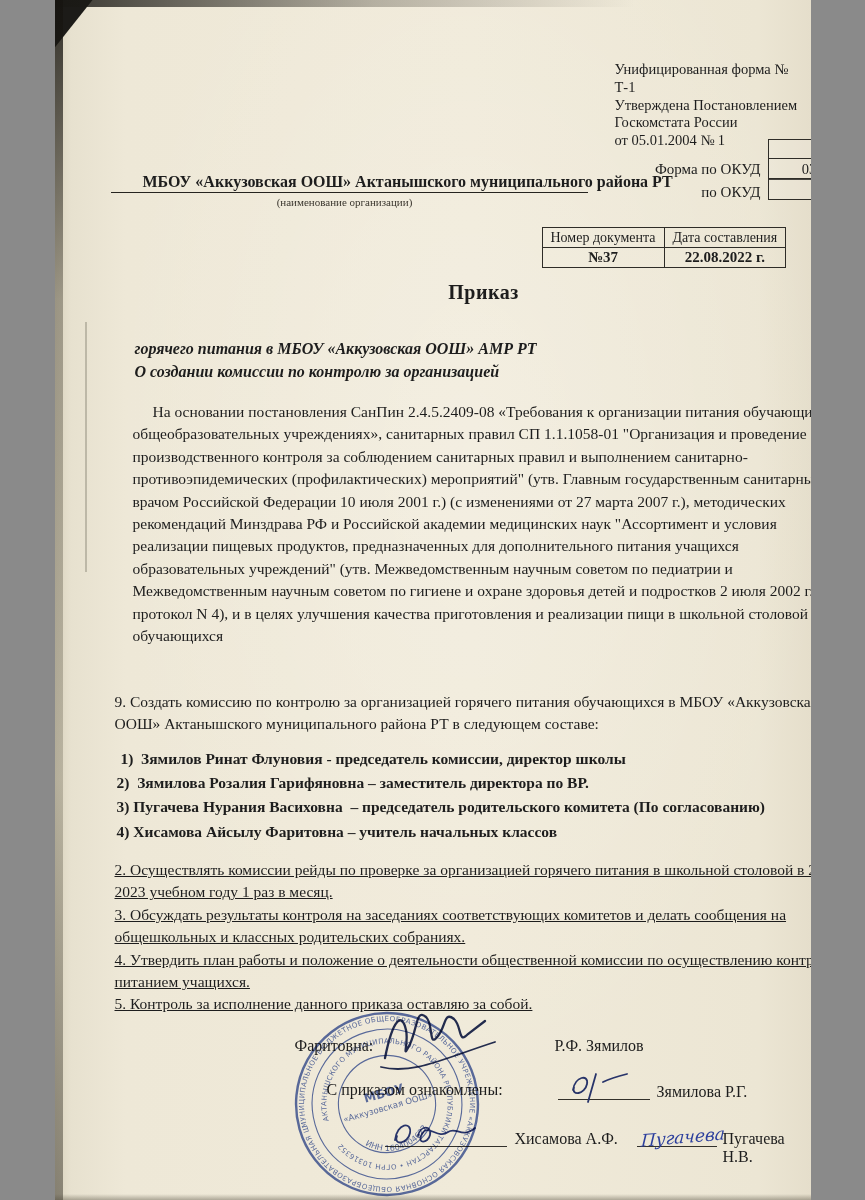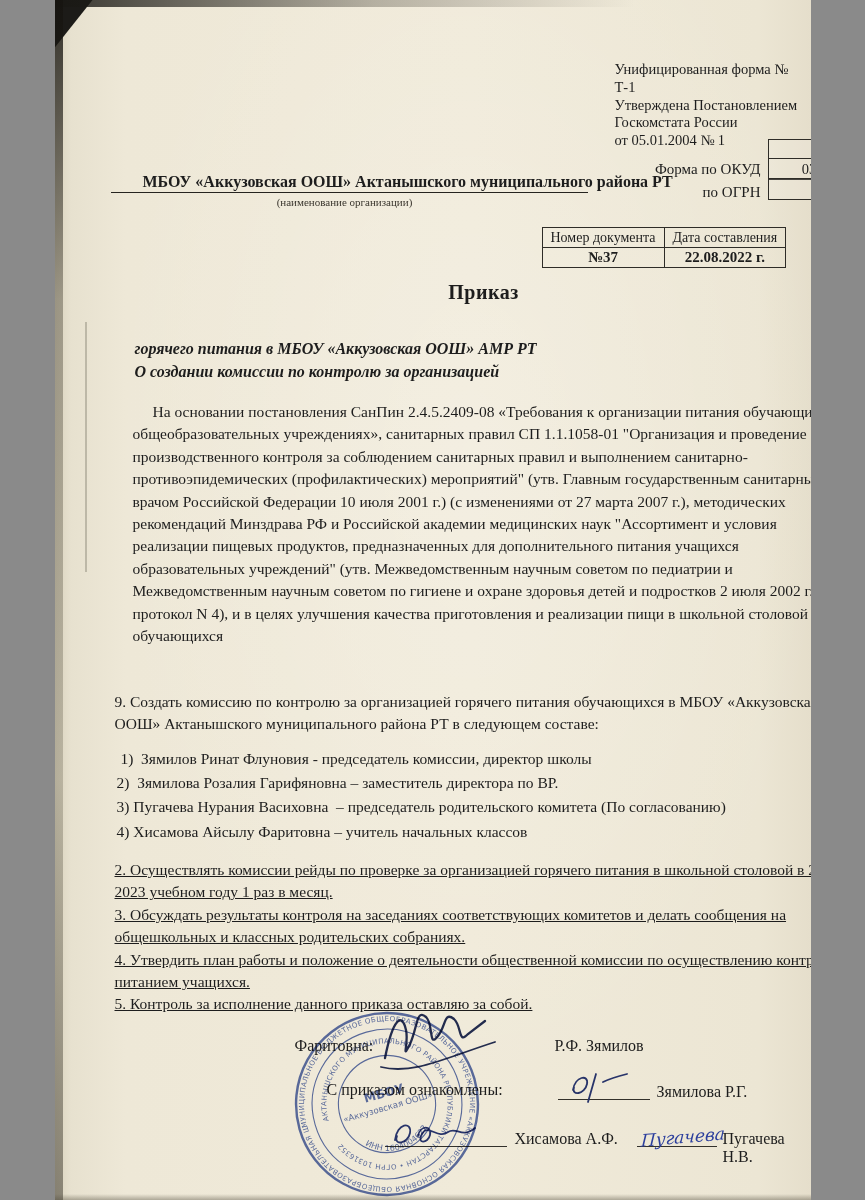"по ОГРН" div.okpo-label { text: ОГРН -> ОКУД }
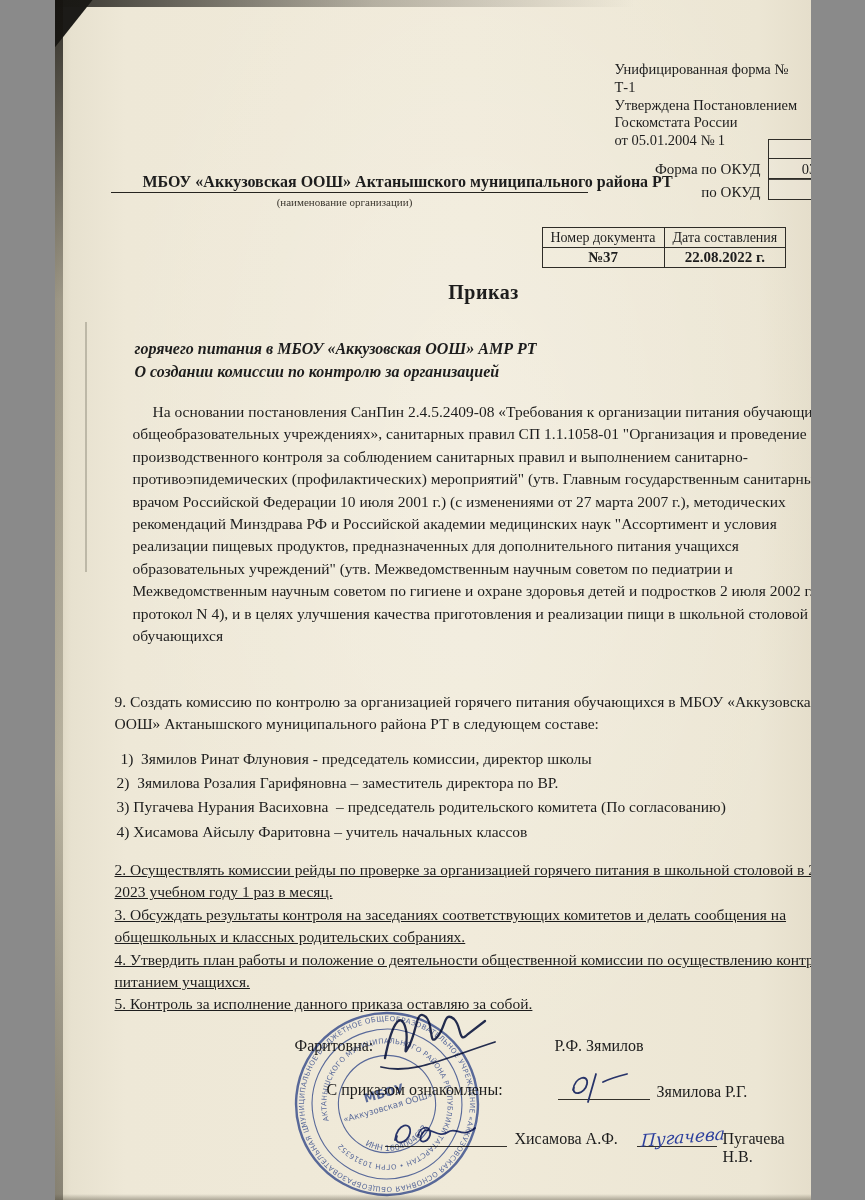"1) Зямилов Ринат Флуновия -" .member-line { font-weight: none -> bold }
